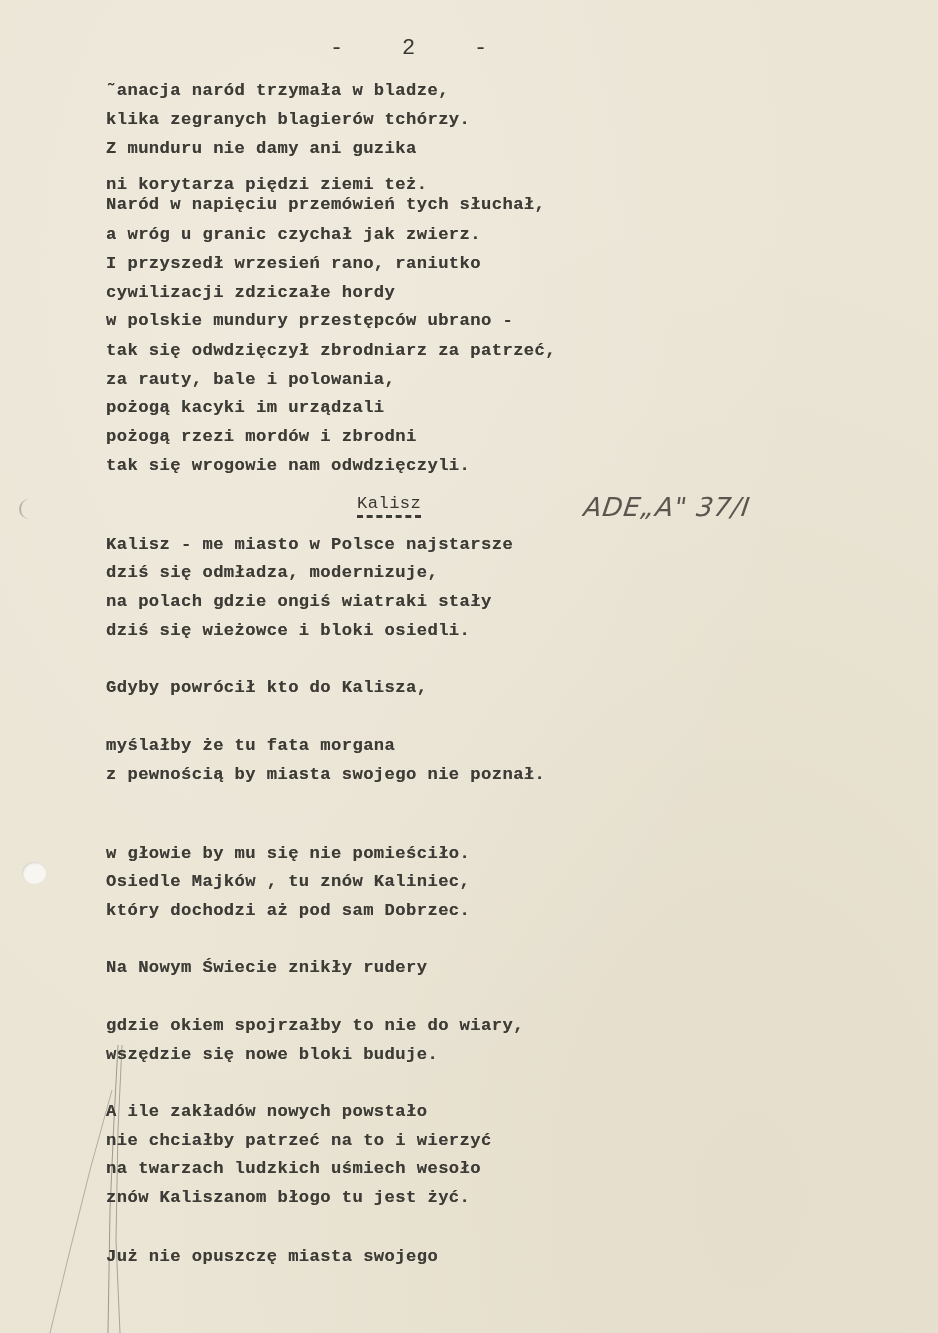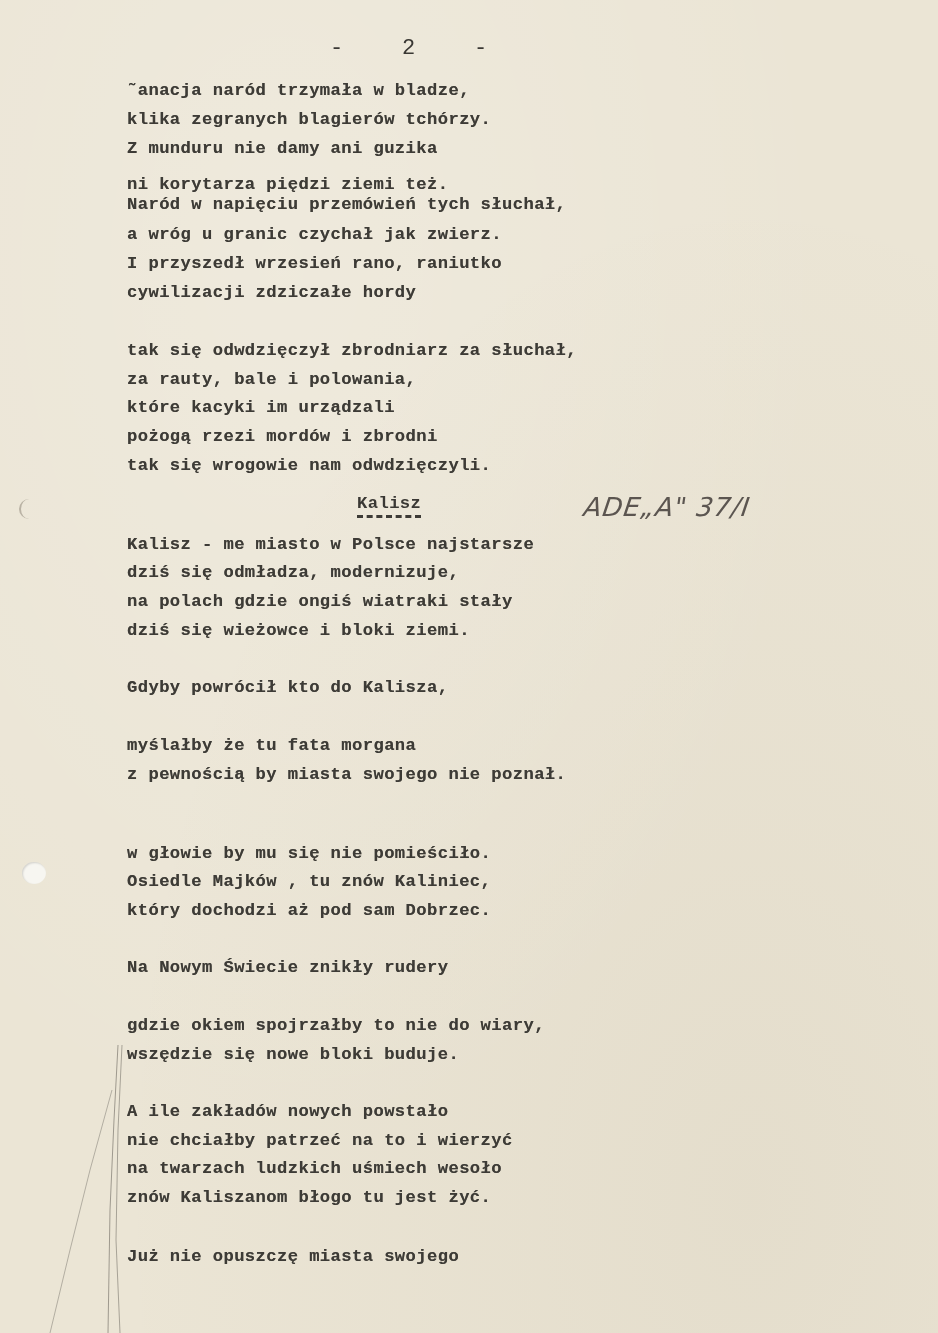"˜anacja naród trzymała w bladze," .line { margin-left: 21px -> none }
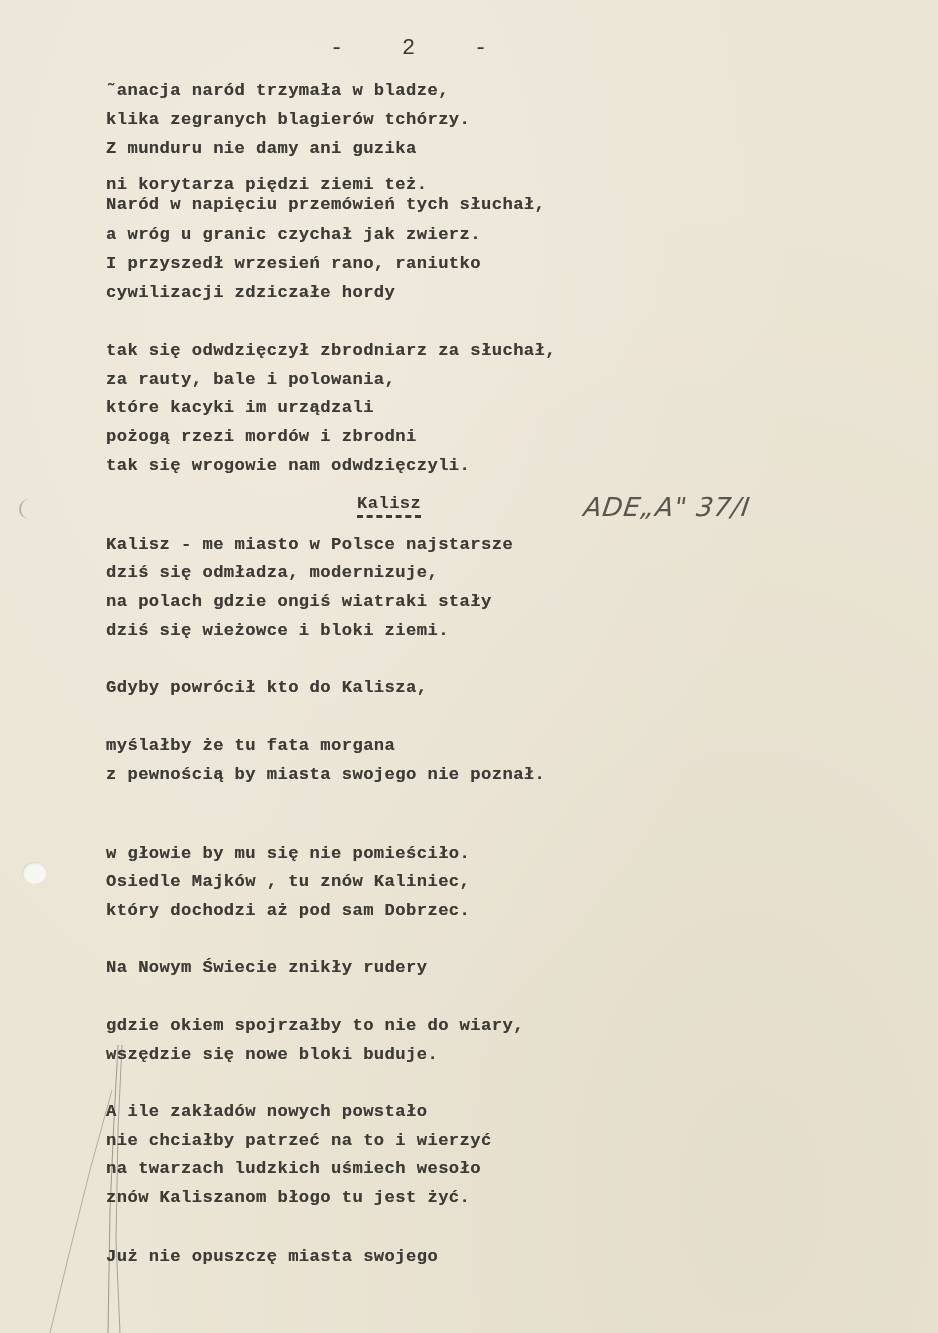"w polskie mundury przestępców ubrano" div.line { html: none -> <div>w polskie mundury przestępców ubrano -</div> }
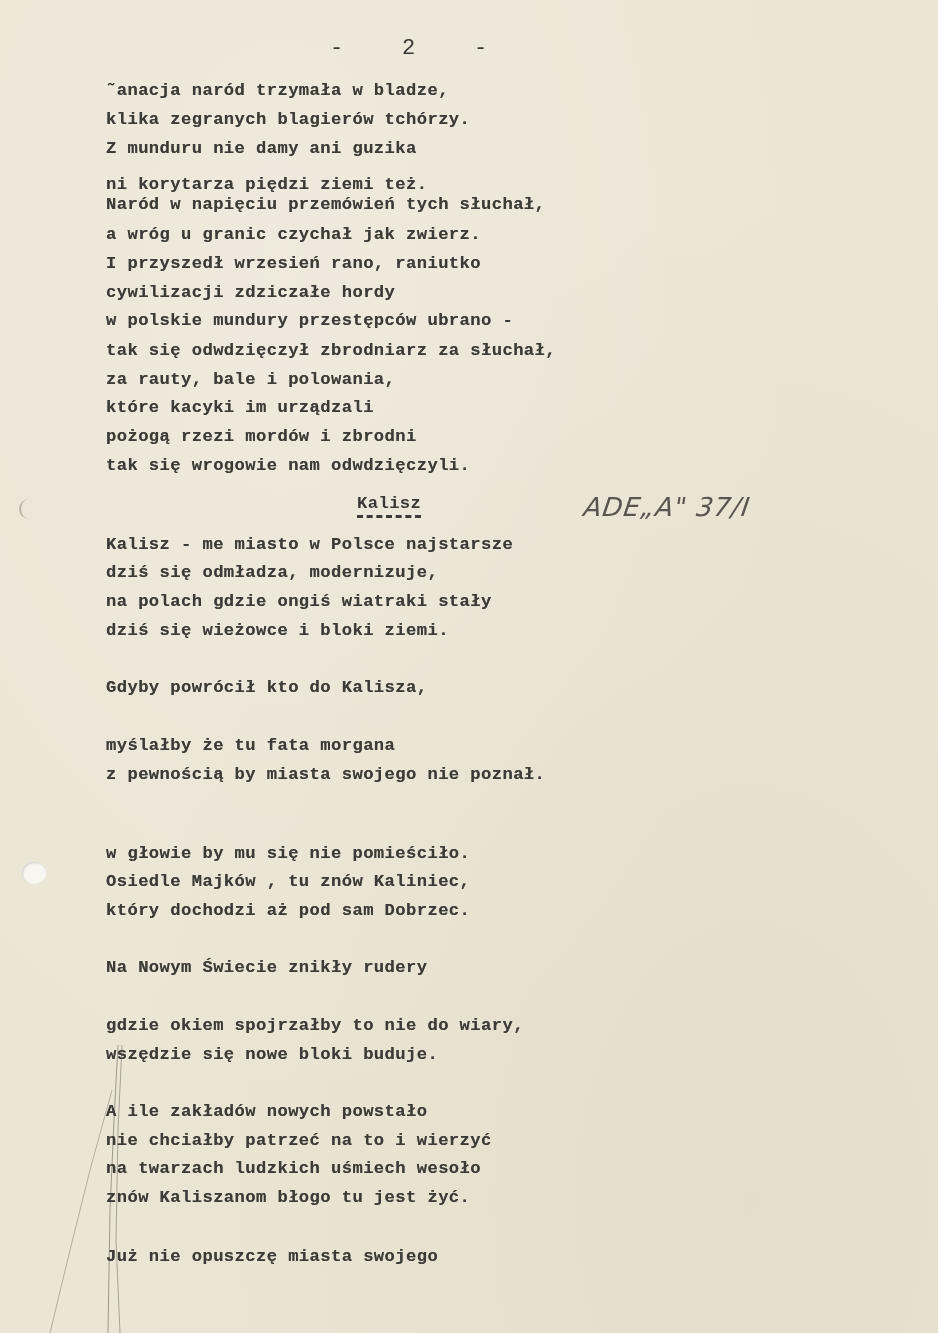"tak się odwdzięczył zbrodniarz za" div.line { text: słuchał -> patrzeć }
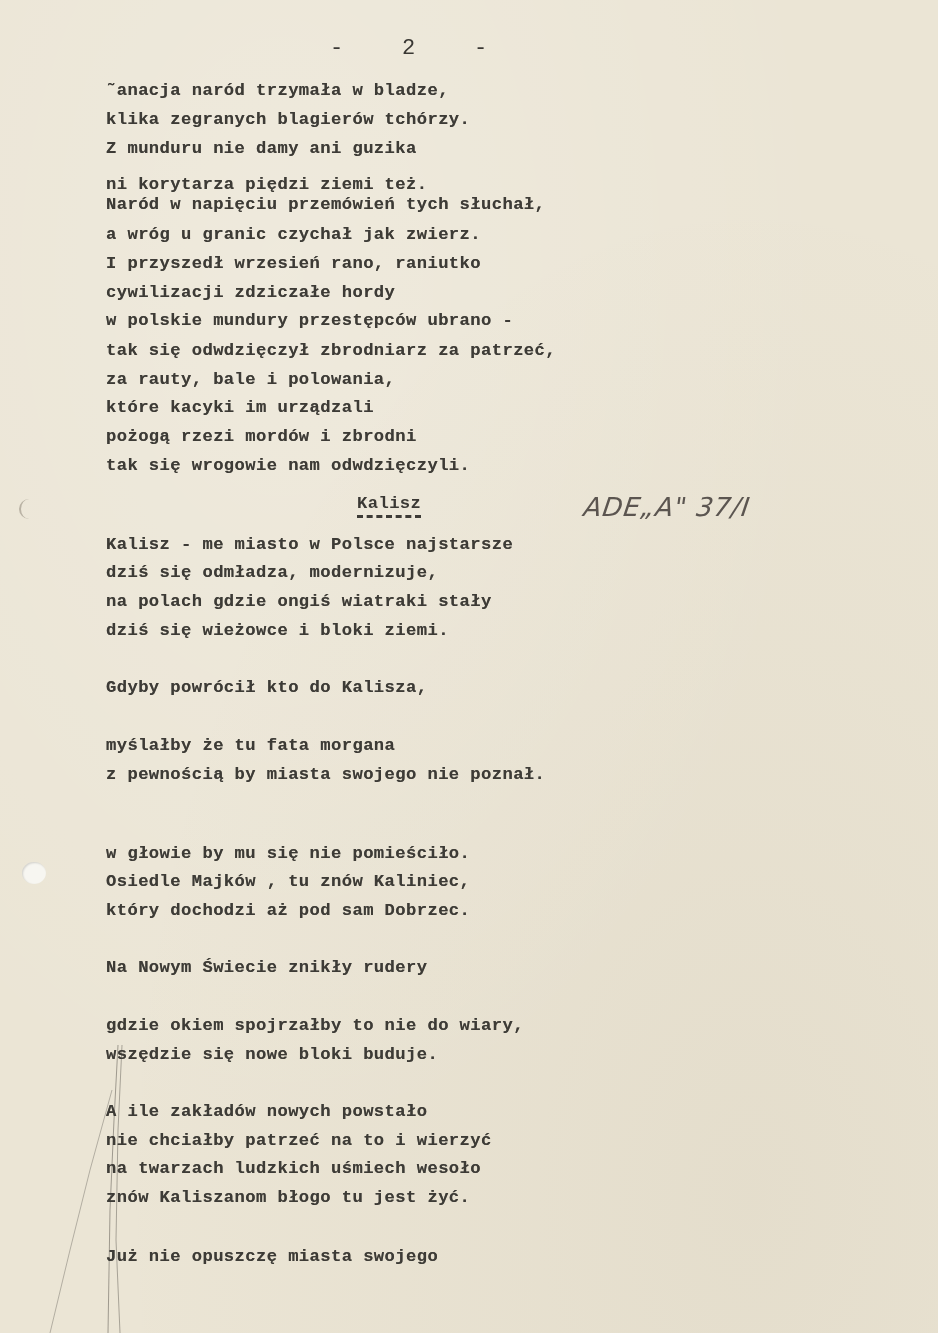"które kacyki im urządzali" div.line { text: które -> pożogą }
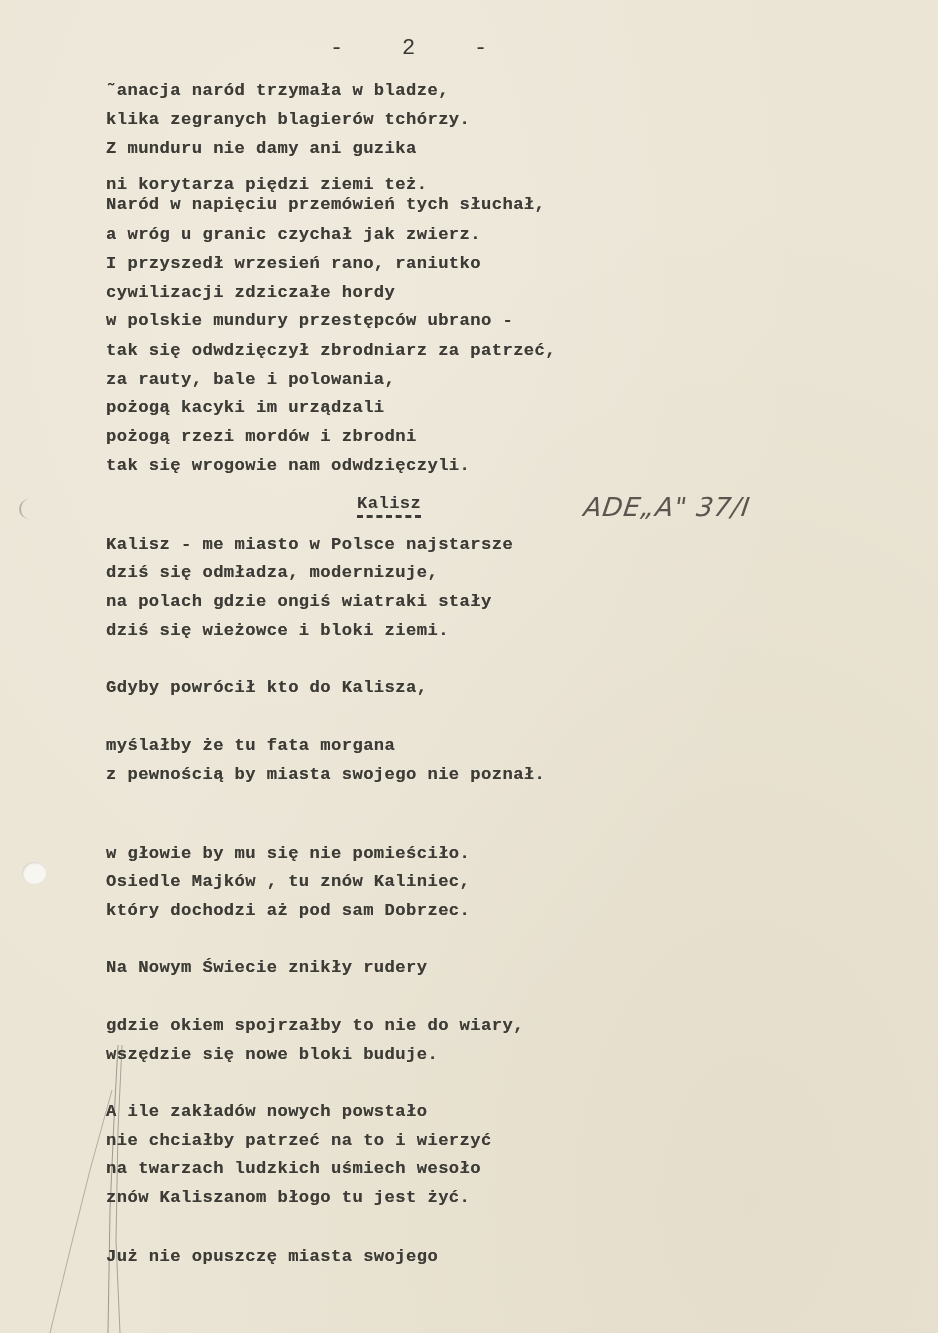"Kalisz" .title { font-weight: bold -> normal }
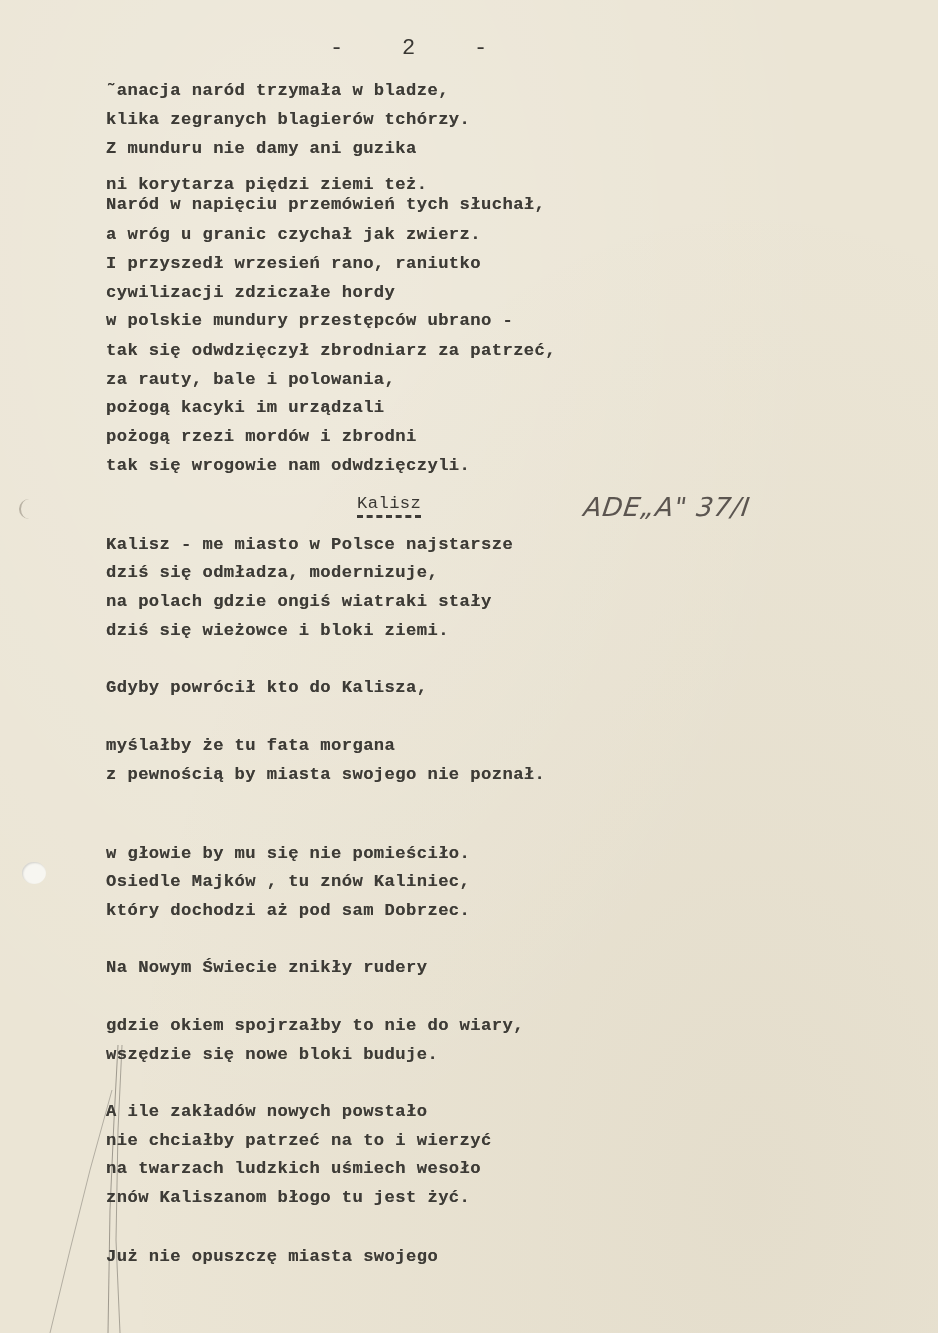"dziś się wieżowce i bloki" div.line { text: ziemi -> osiedli }
